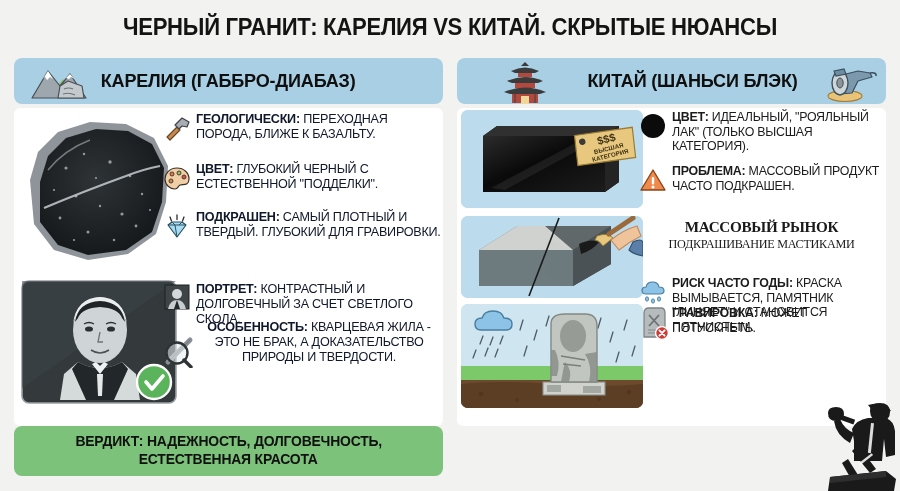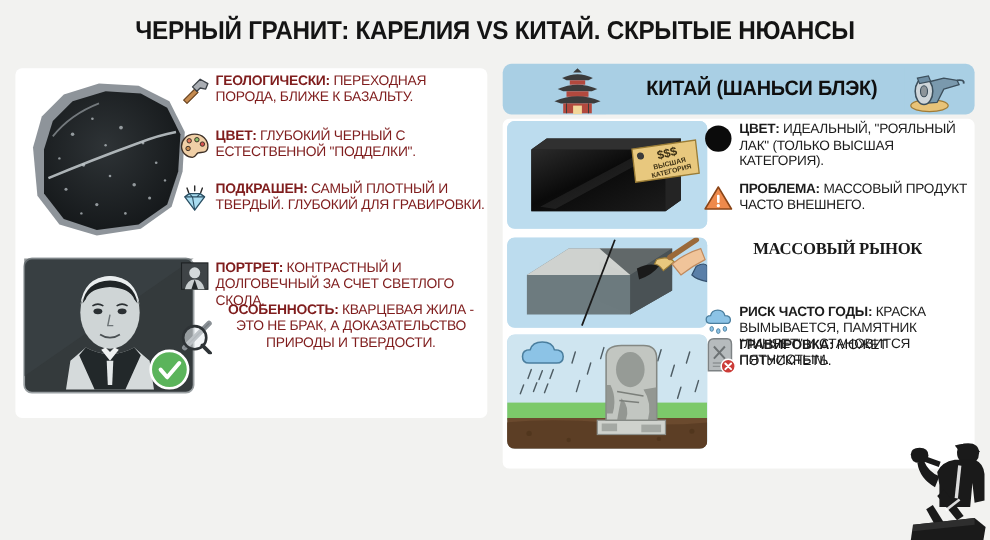"КАРЕЛИЯ (ГАББРО-ДИАБАЗ)" div.col-header { html: none -> <div> <span> <svg> <rect></rect> <path></path> <path></path> <path></path> <path></path> <path></path> <path></path> <path></path> </svg> </span> <span>КАРЕЛИЯ (ГАББРО-ДИАБАЗ)</span> </div> }
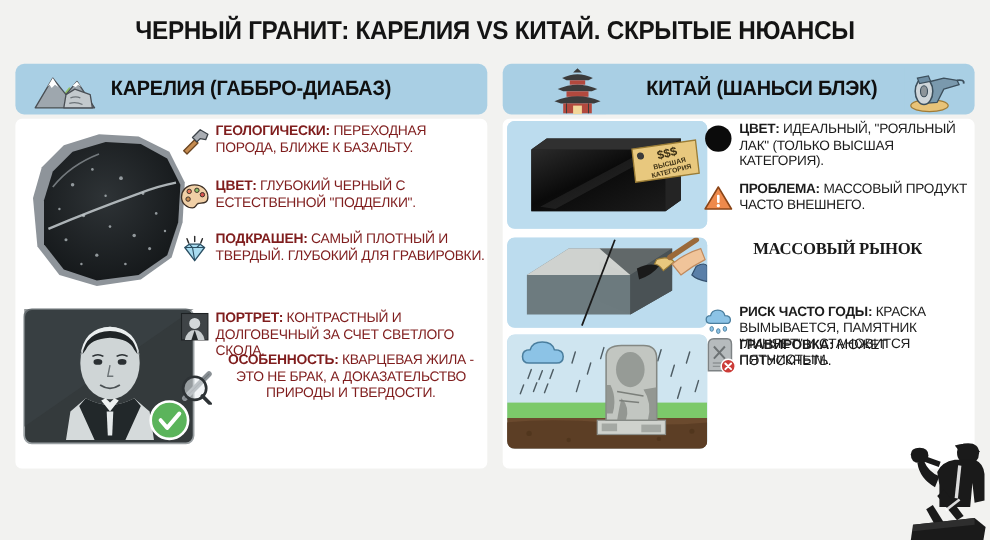"ГЕОЛОГИЧЕСКИ: ПЕРЕХОДНАЯ ПОРОДА, БЛИЖЕ К" .ltext { color: #7f1d1d -> #0f172a }
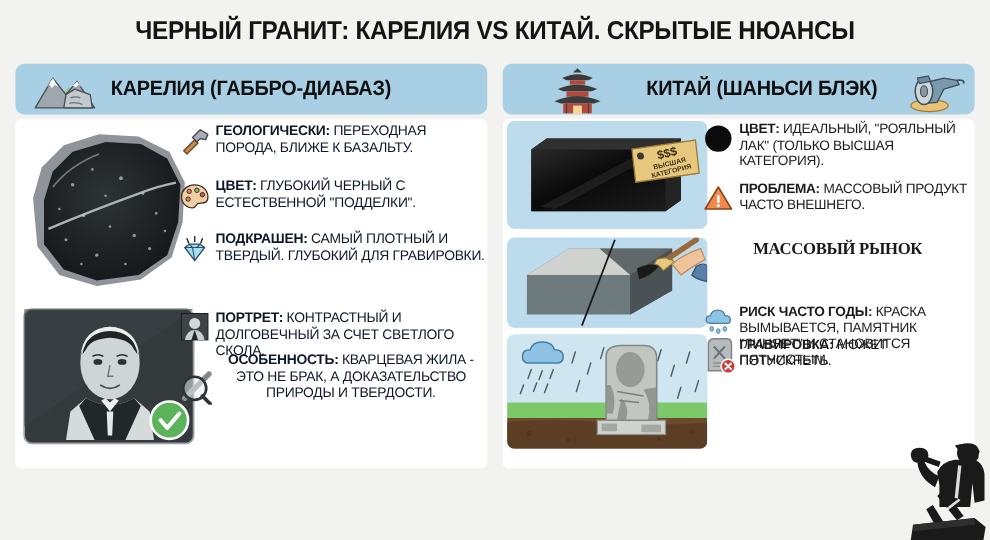"МАССОВЫЙ ПРОДУКТ ЧАСТО ВНЕШНЕГО." span { text: ВНЕШНЕГО -> ПОДКРАШЕН }
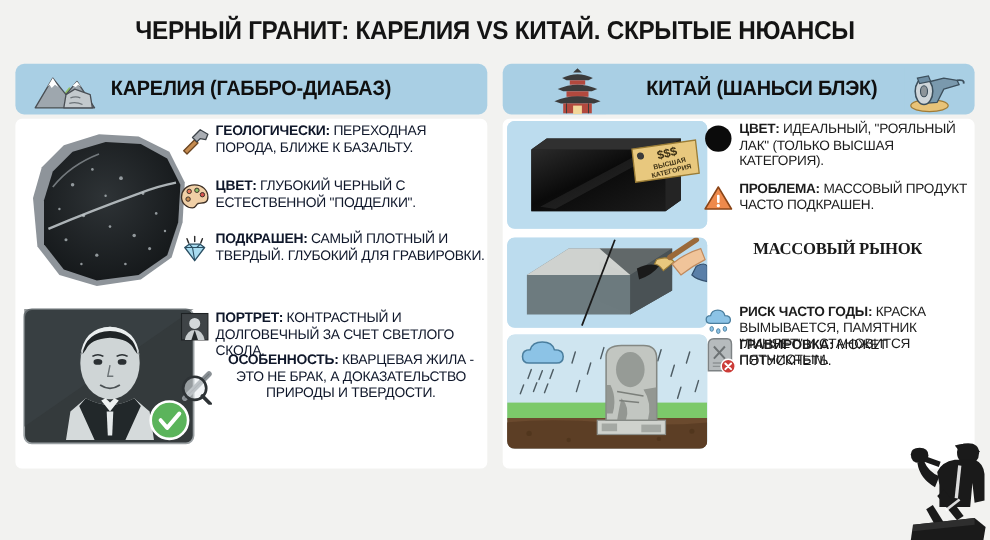"ПОДКРАШИВАНИЕ МАСТИКАМИ" div.sub { html: none -> <div>ПОДКРАШИВАНИЕ МАСТИКАМИ</div> }
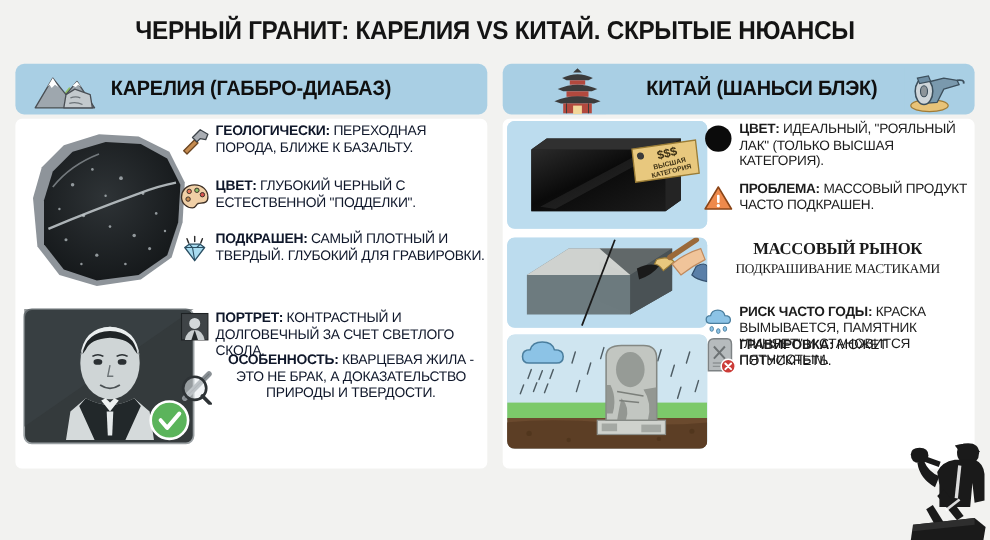"ВЕРДИКТ: НАДЕЖНОСТЬ, ДОЛГОВЕЧНОСТЬ," div.verdict { html: none -> <div> <span>ВЕРДИКТ: НАДЕЖНОСТЬ, ДОЛГОВЕЧНОСТЬ,</span> <span>ЕСТЕСТВЕННАЯ КРАСОТА</span> </div> }
